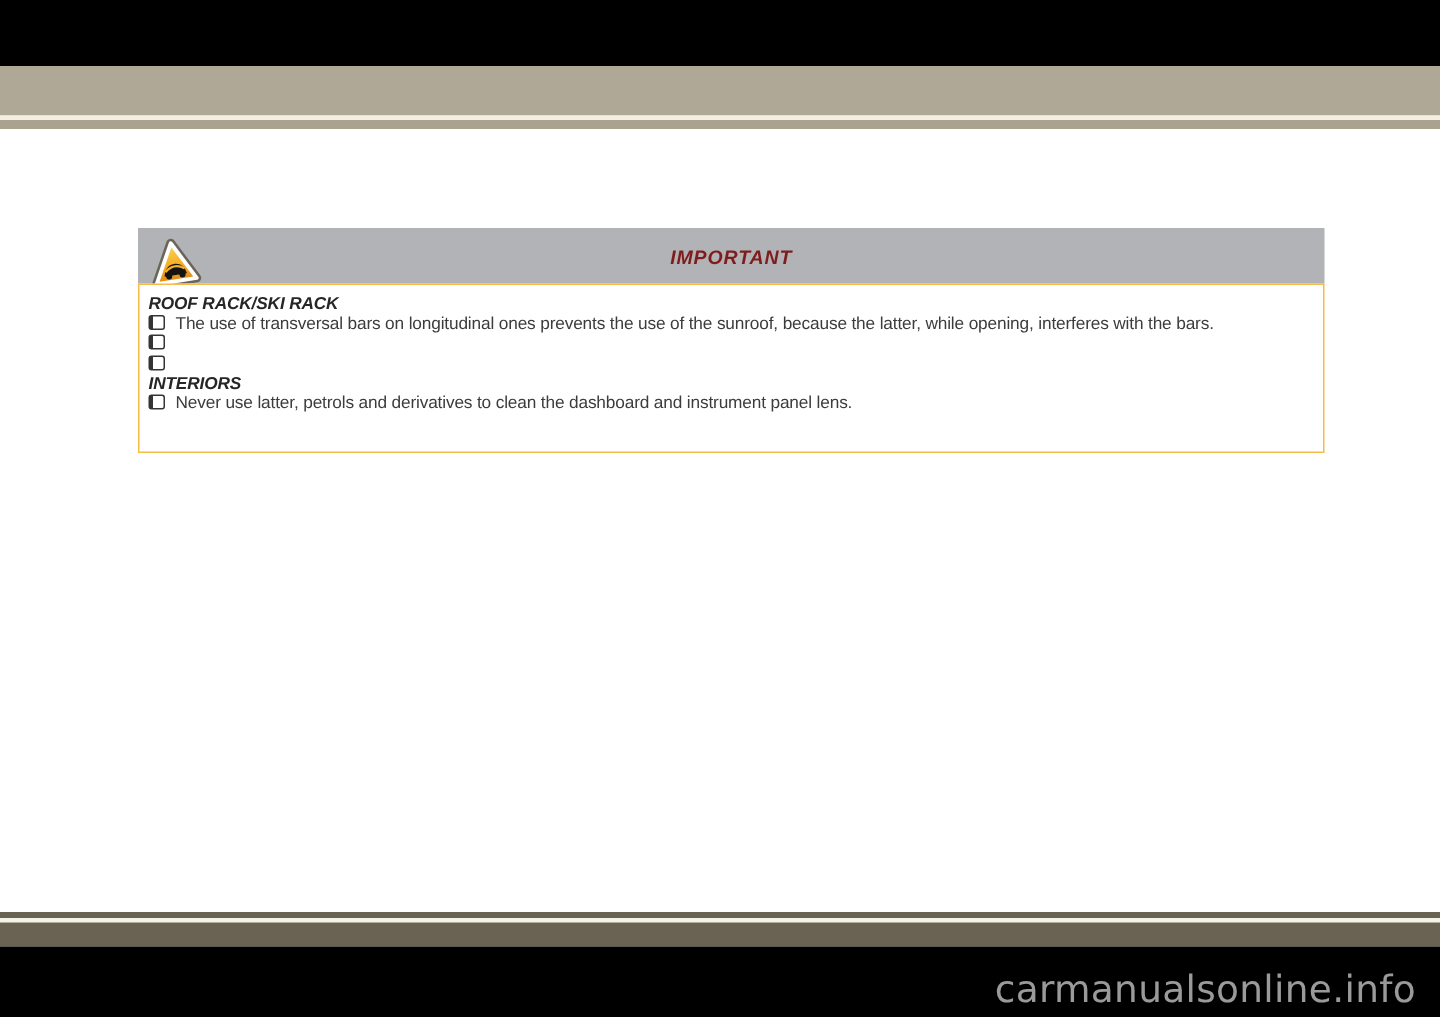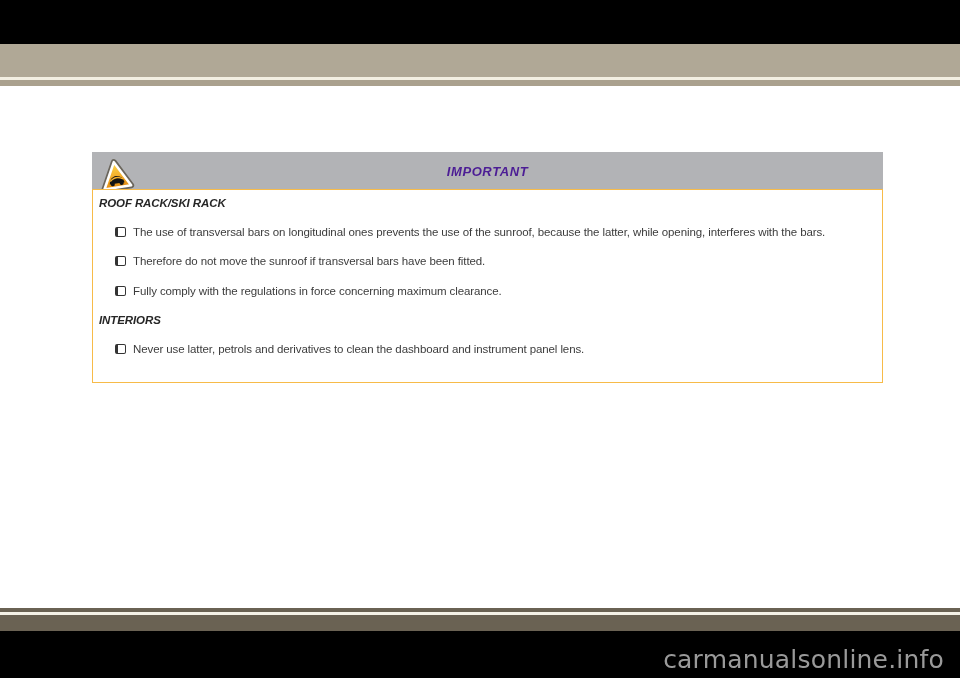"IMPORTANT" .important-label { color: #4c1d95 -> #7f1d1d }
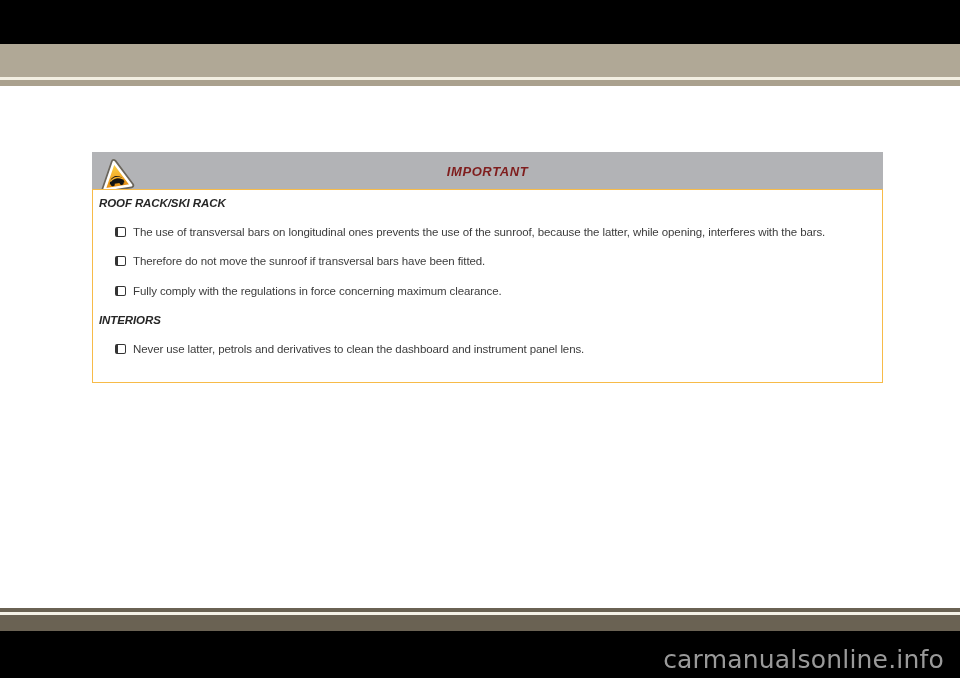"The use of transversal bars" .notice-box p { margin: 16px -> 0 }
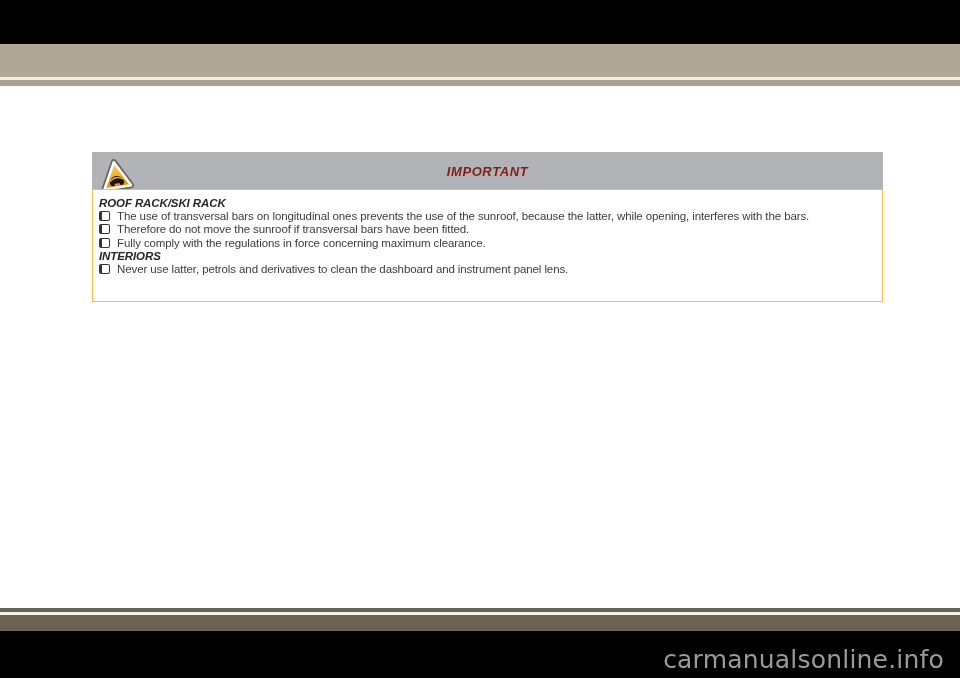"Therefore do not move the" span { html: <span>Therefore do not move the sunroof if transversal bars have been fitted.</span> -> none }
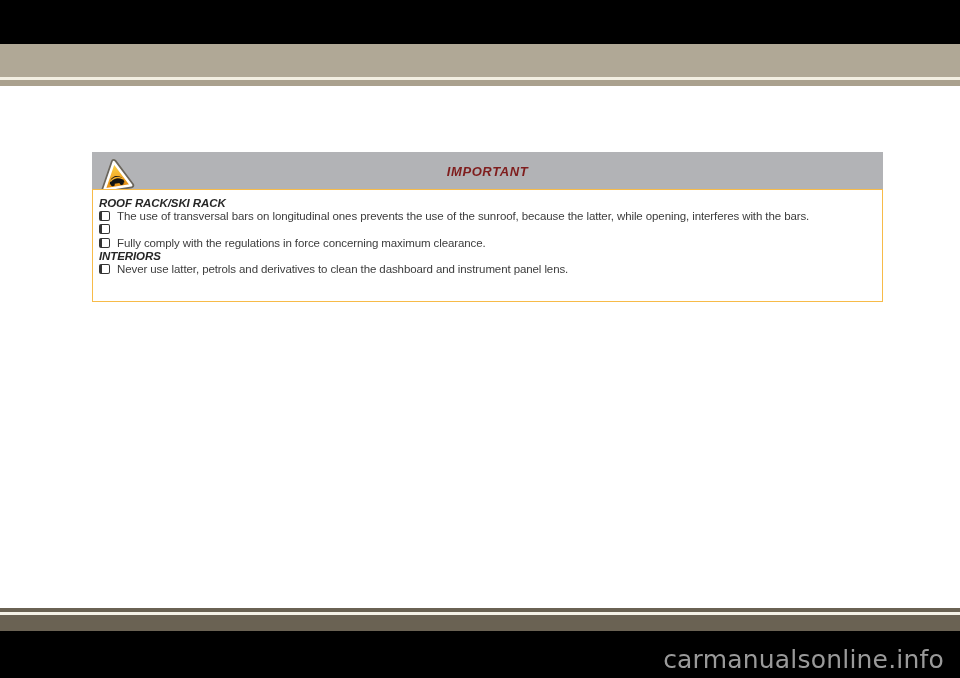"Fully comply with the regulations" span { html: <span>Fully comply with the regulations in force concerning maximum clearance.</span> -> none }
